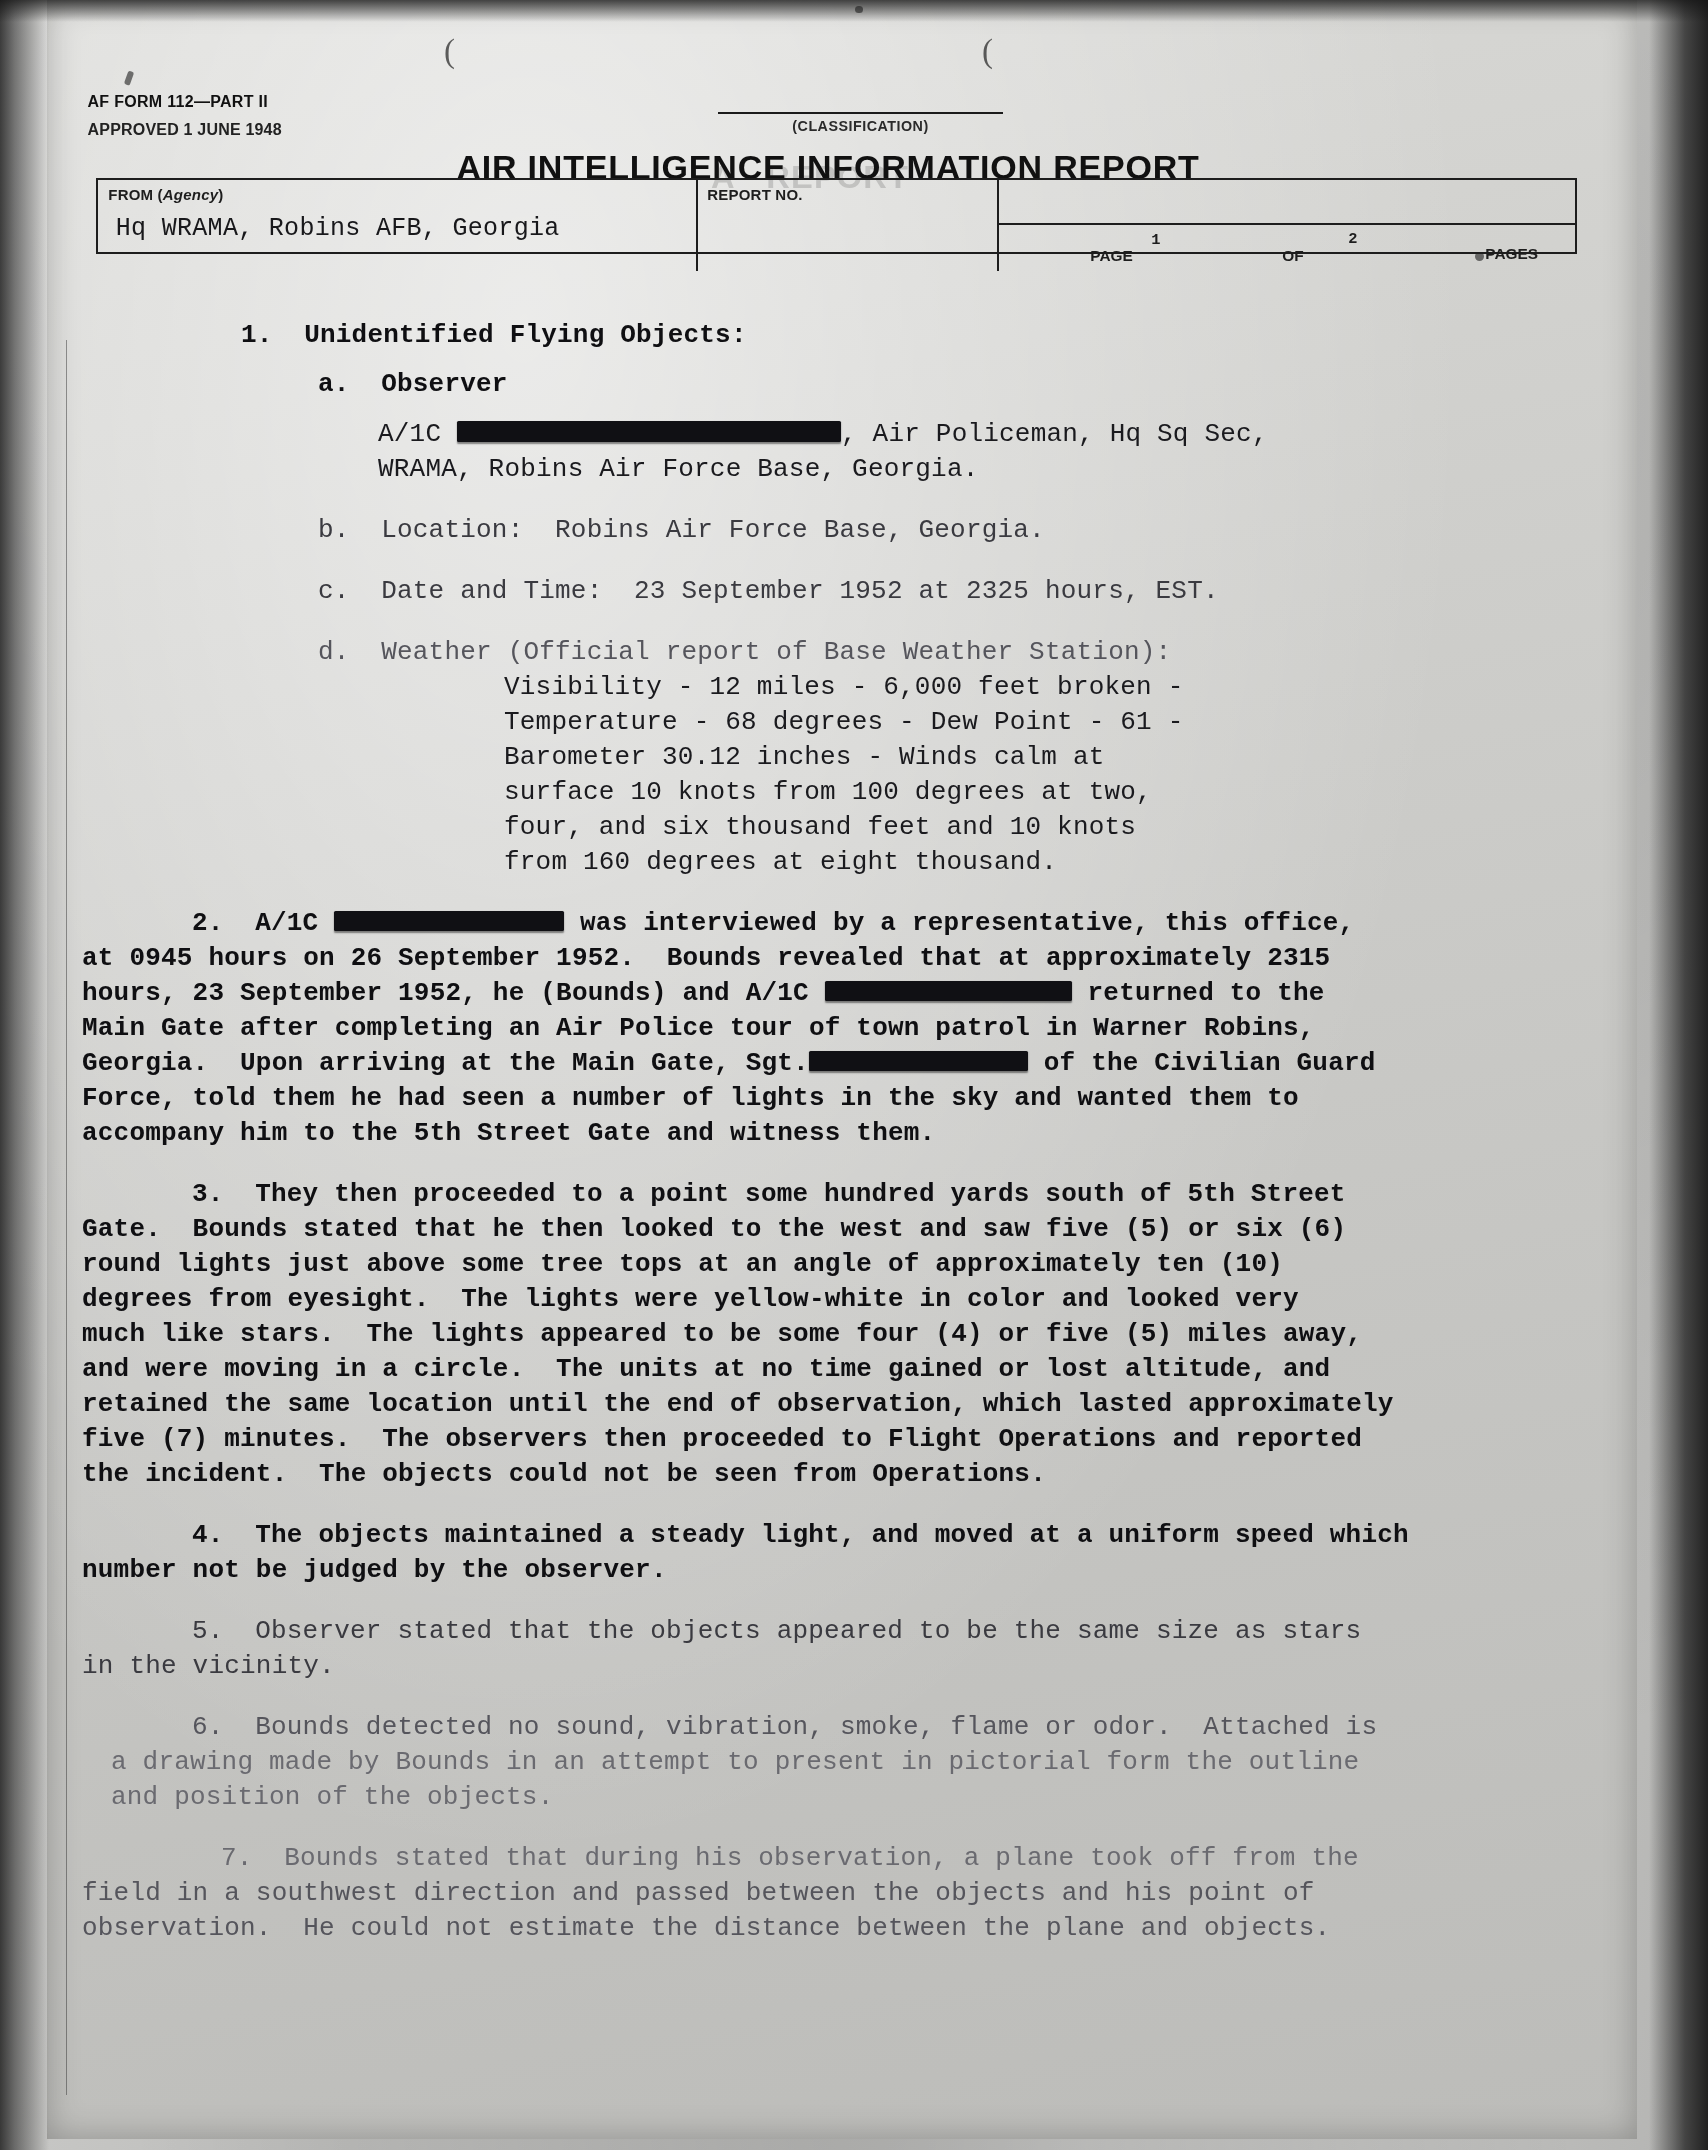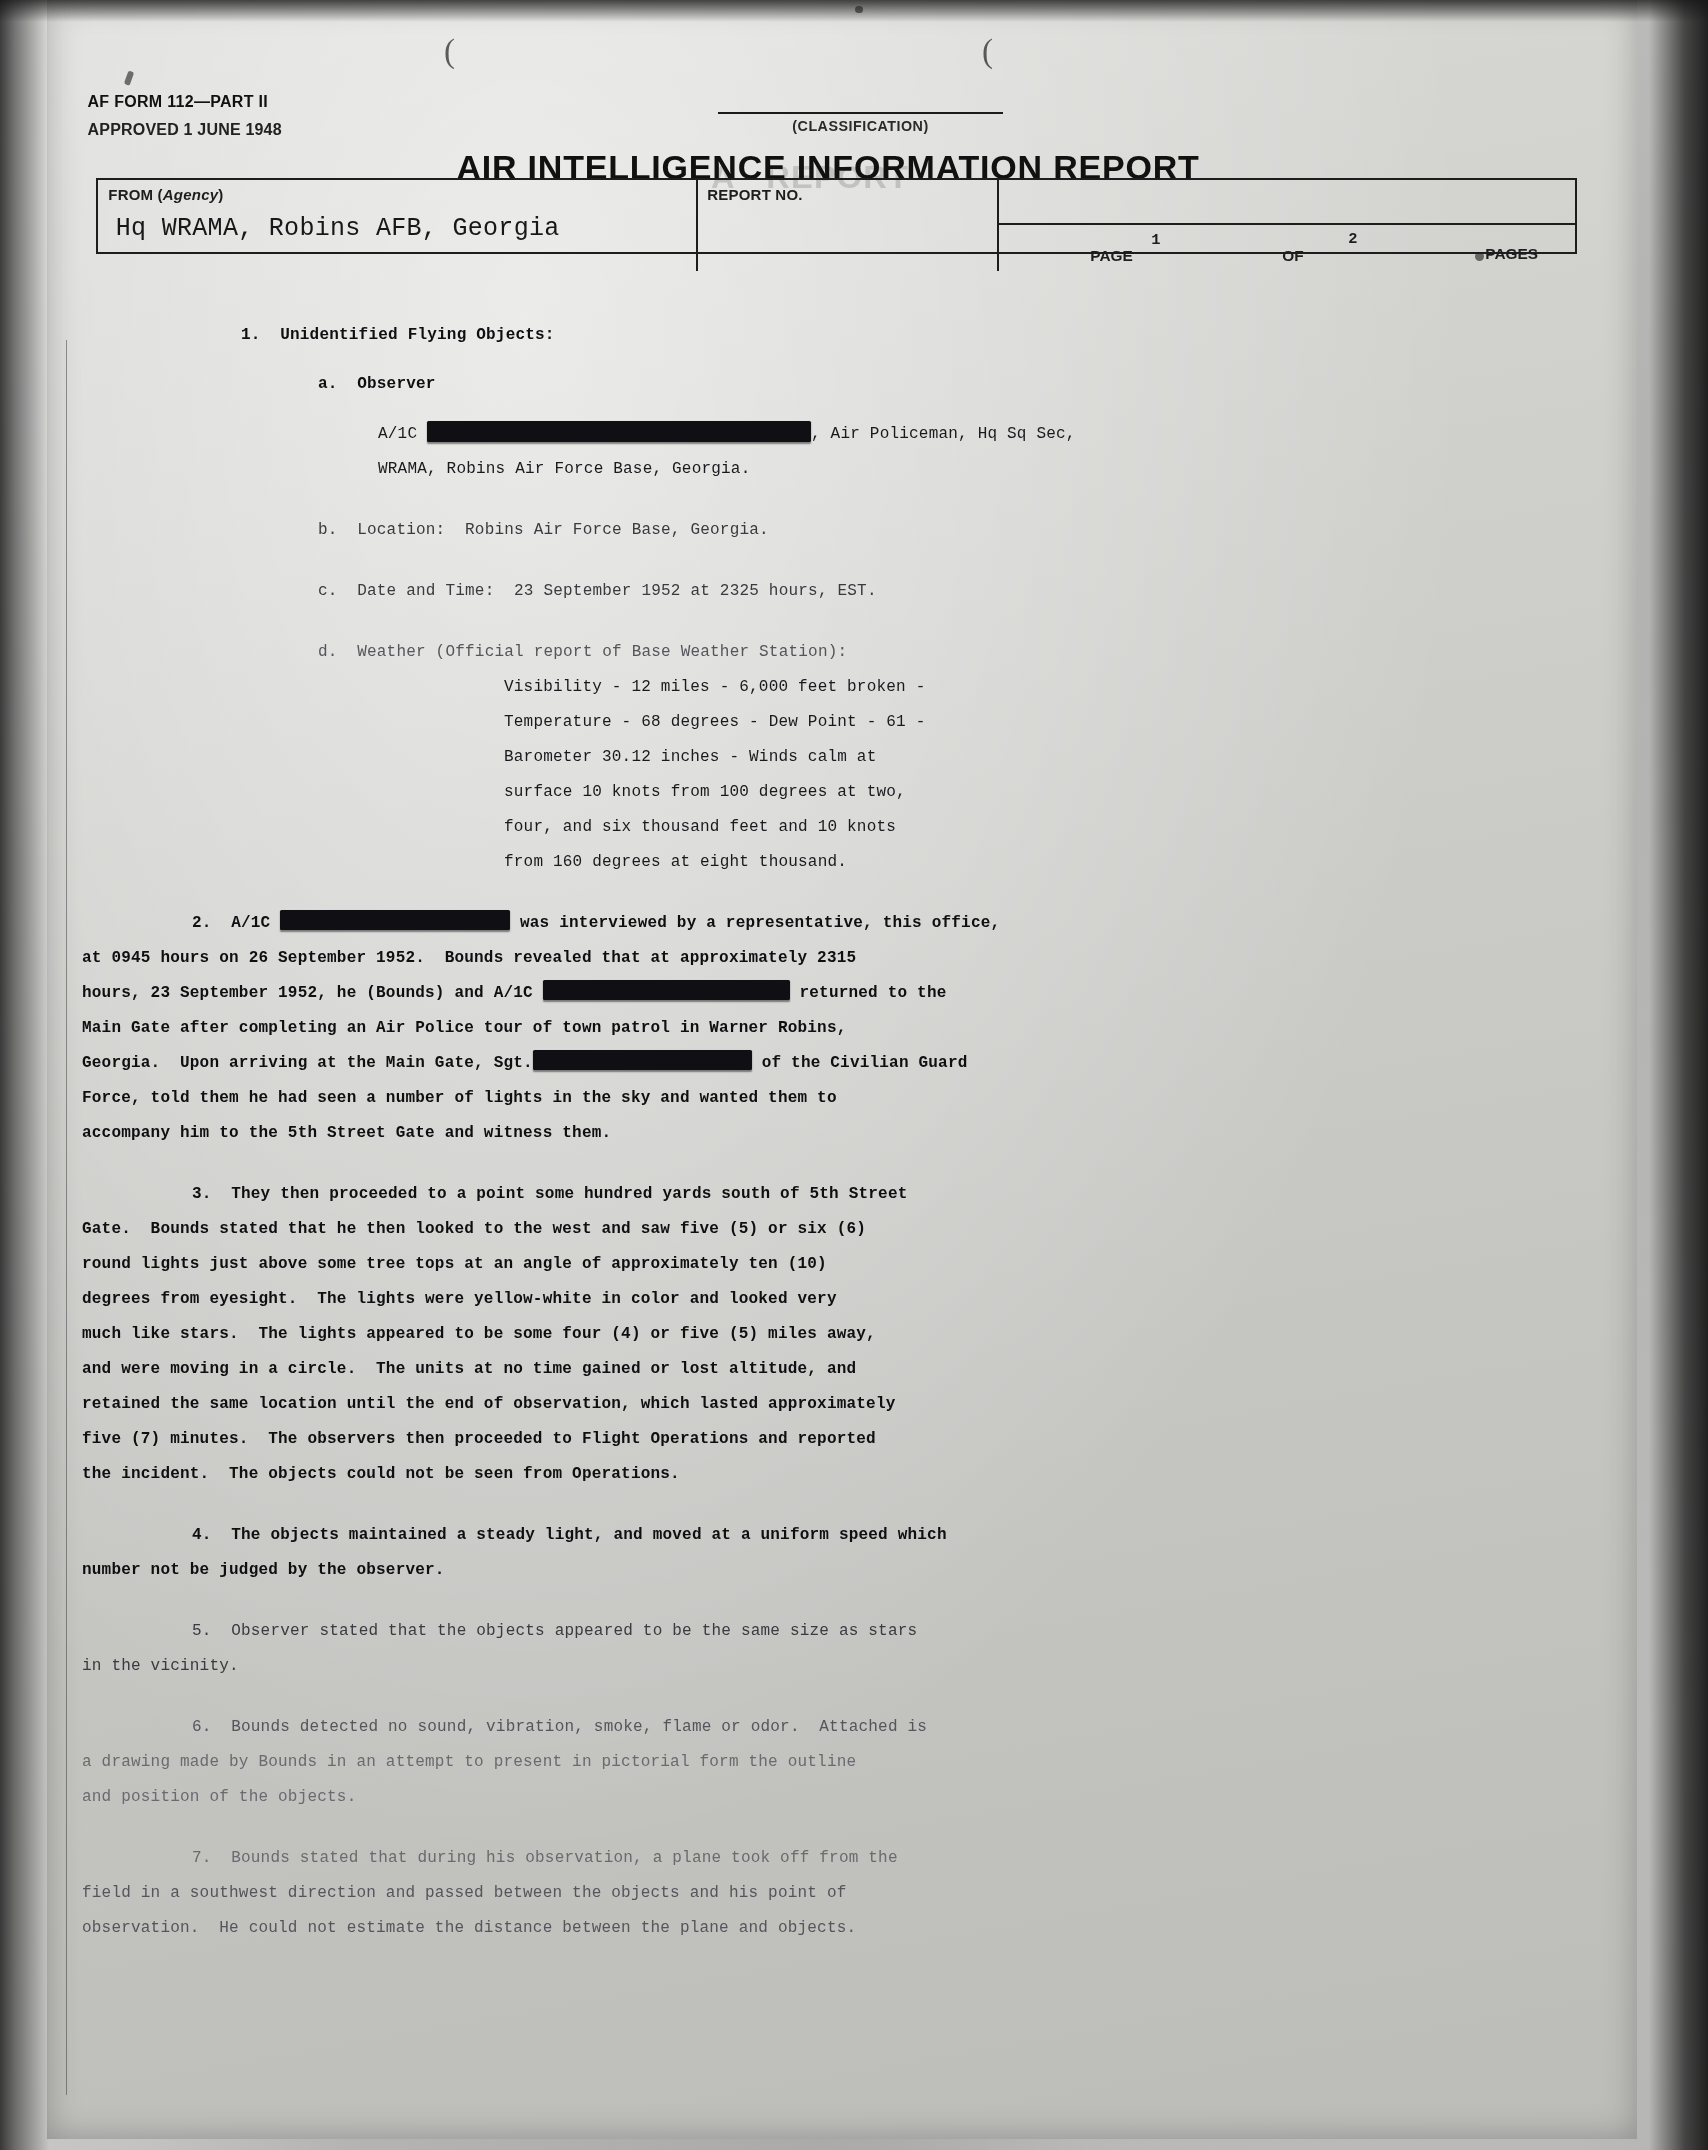"1. Unidentified Flying Objects:" .body { font-size: 16px -> 26px }
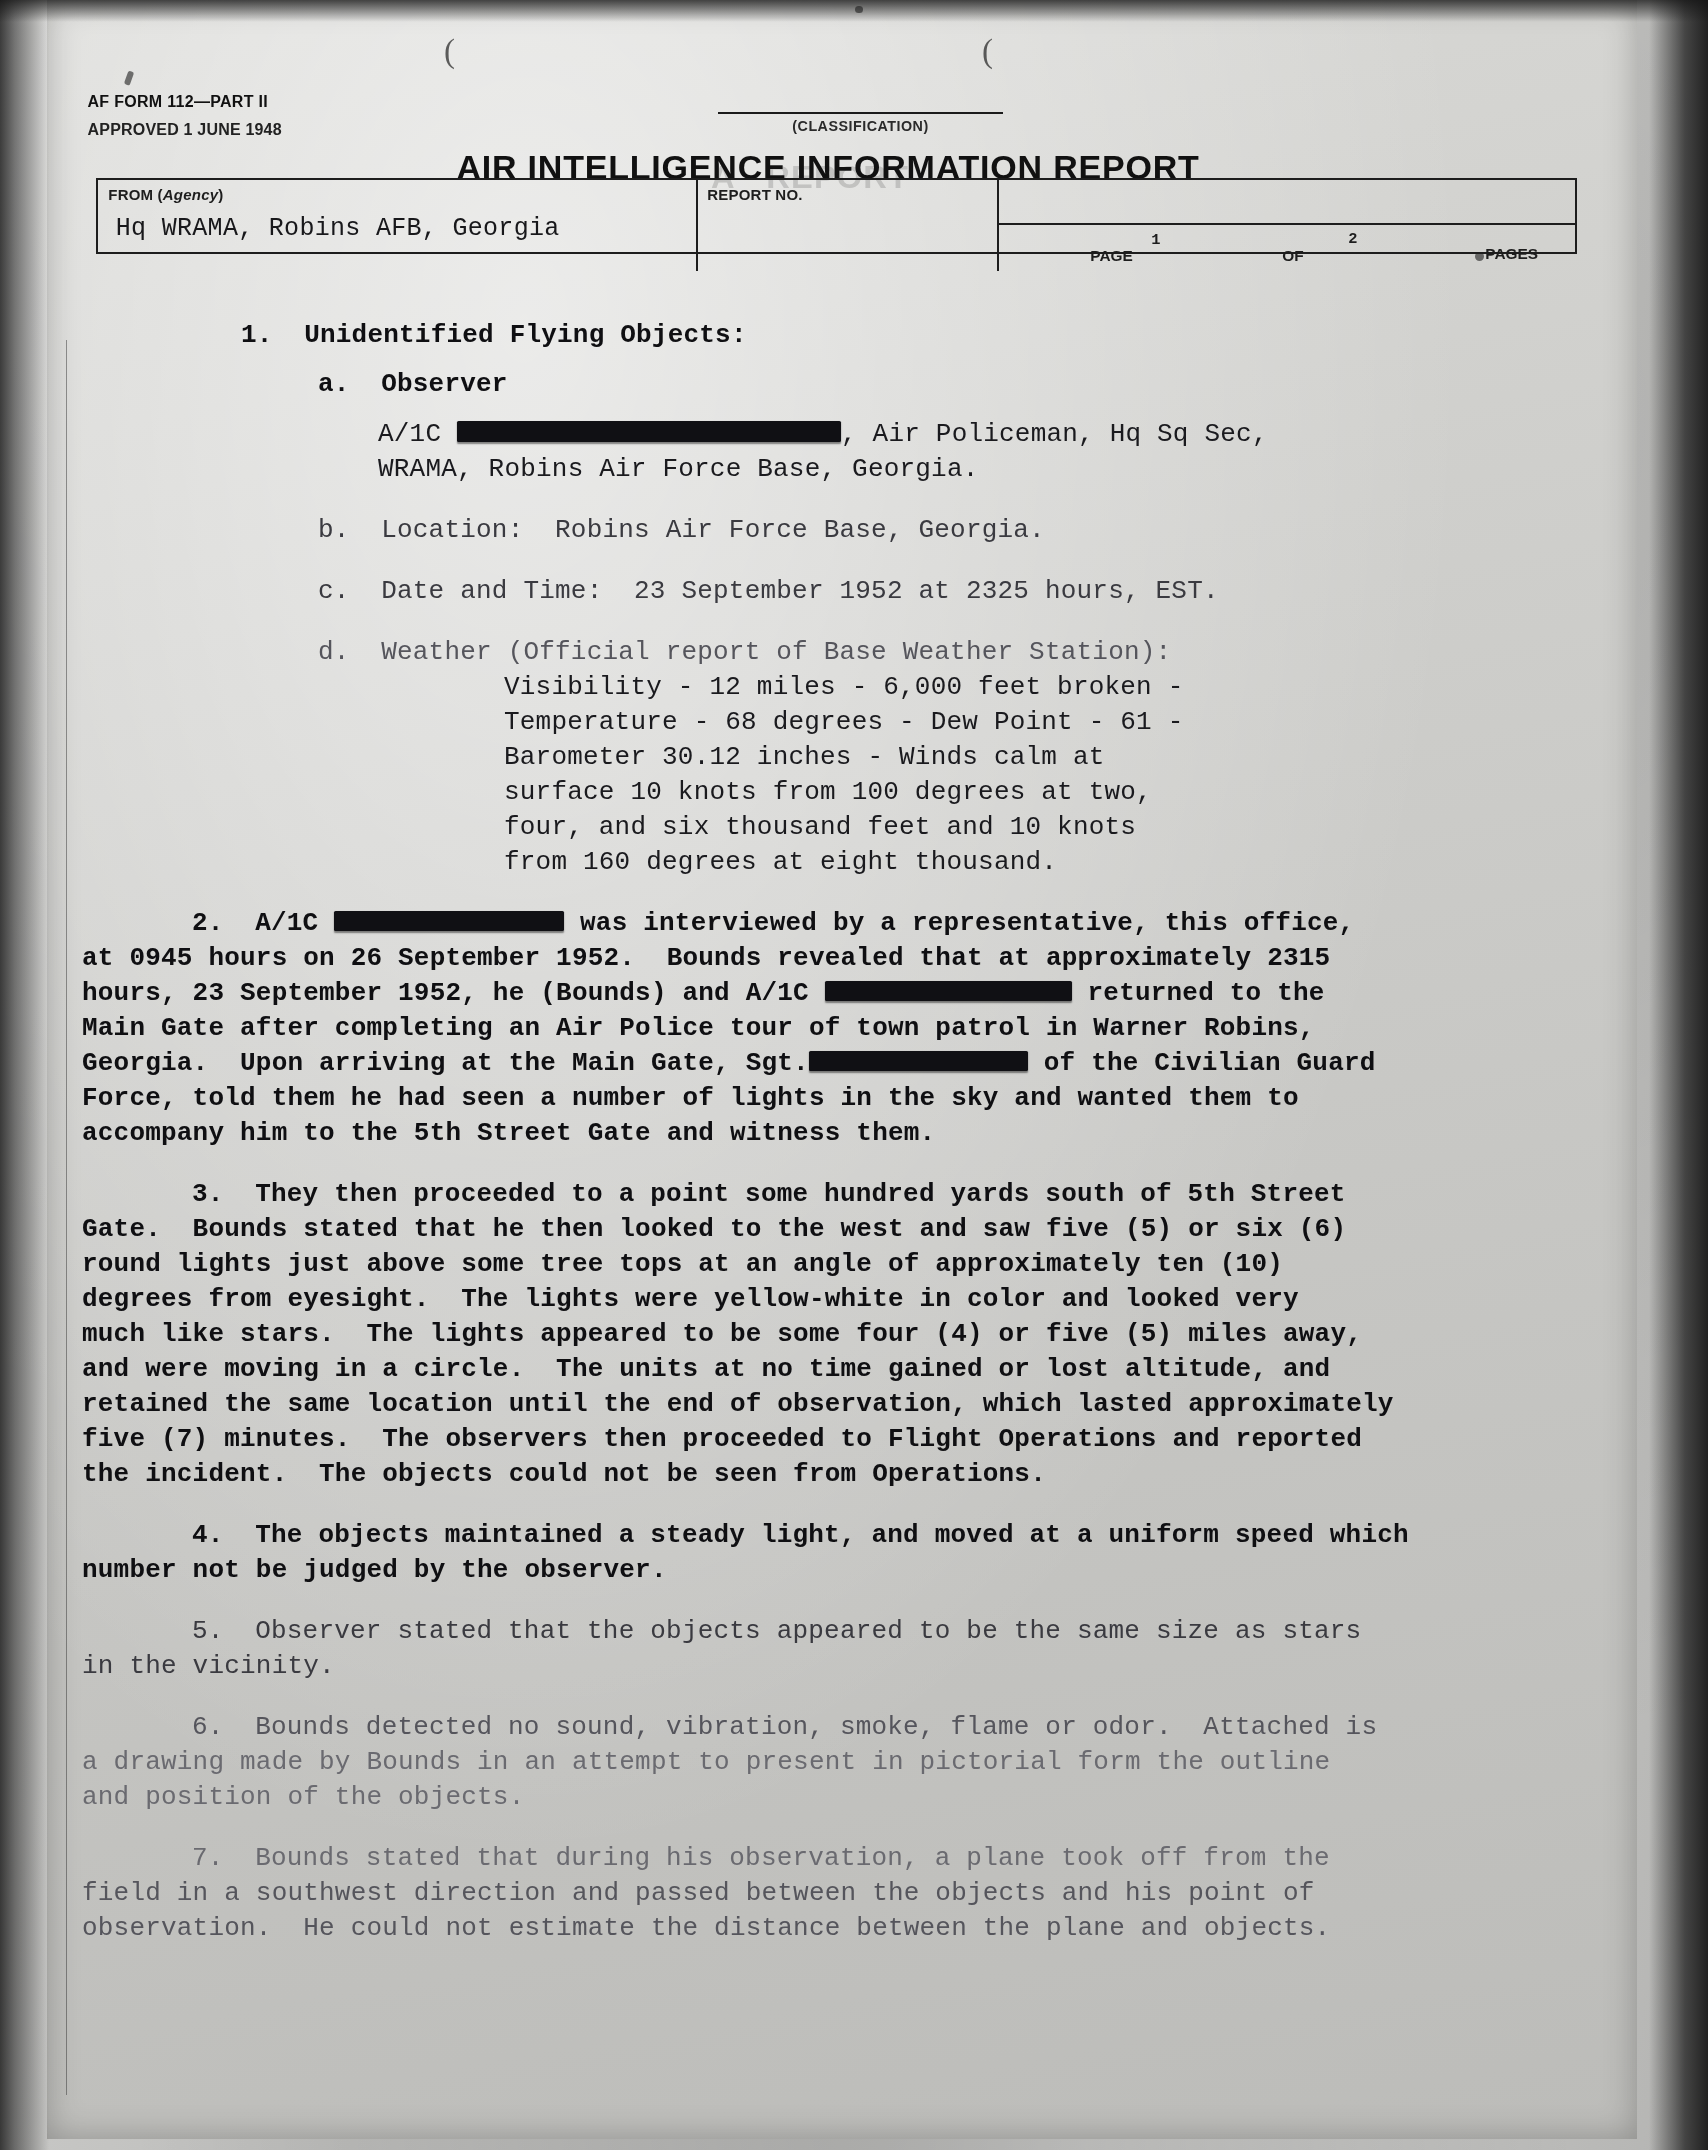"a drawing made by Bounds" .fade3 { margin-left: none -> 29px }
